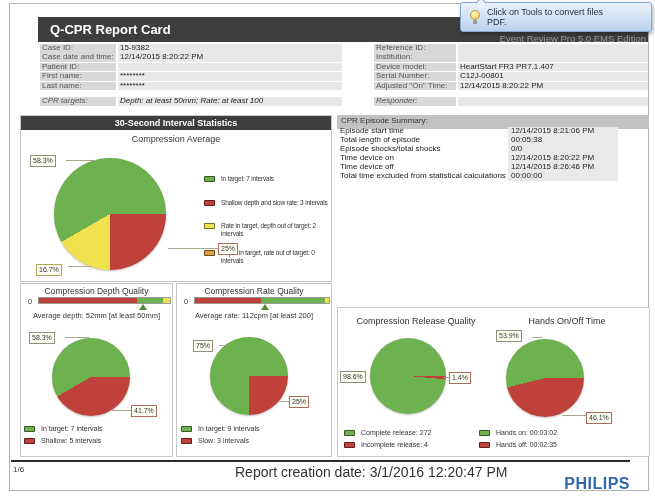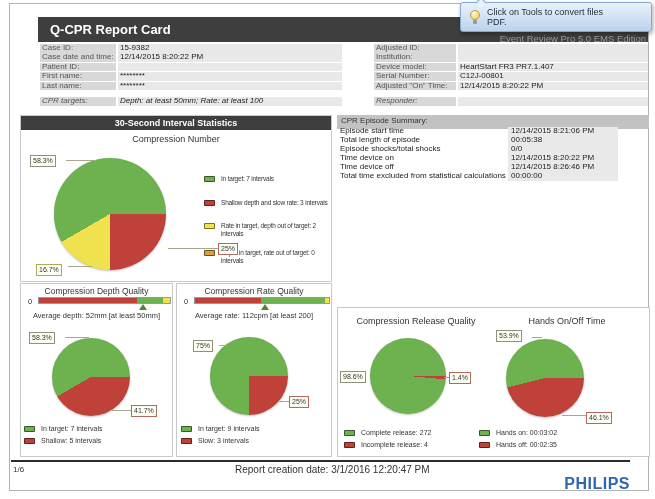"Adjusted ID:" div.flabel { text: Adjusted -> Reference }
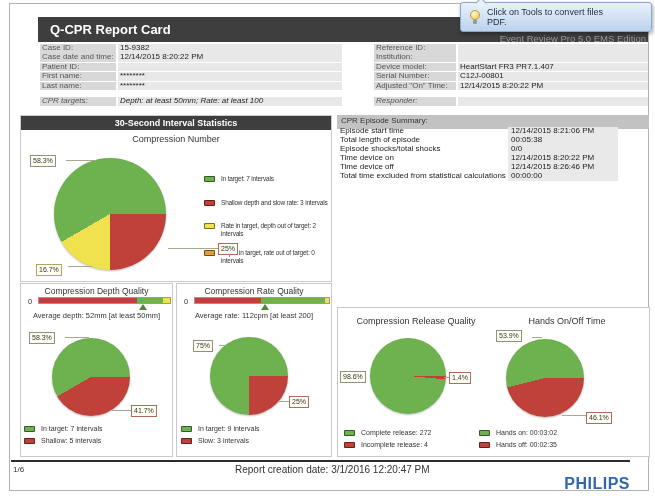"Compression Number" div.chart-title { text: Number -> Average }
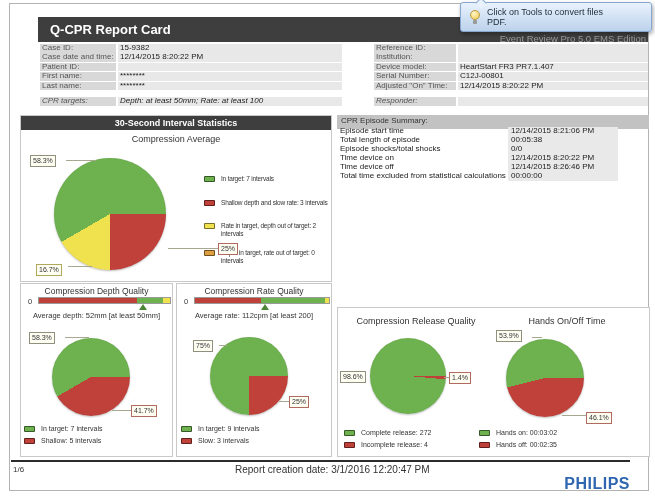"Report creation date: 3/1/2016 12:20:47" #report-date { font-size: 10px -> 14px }
